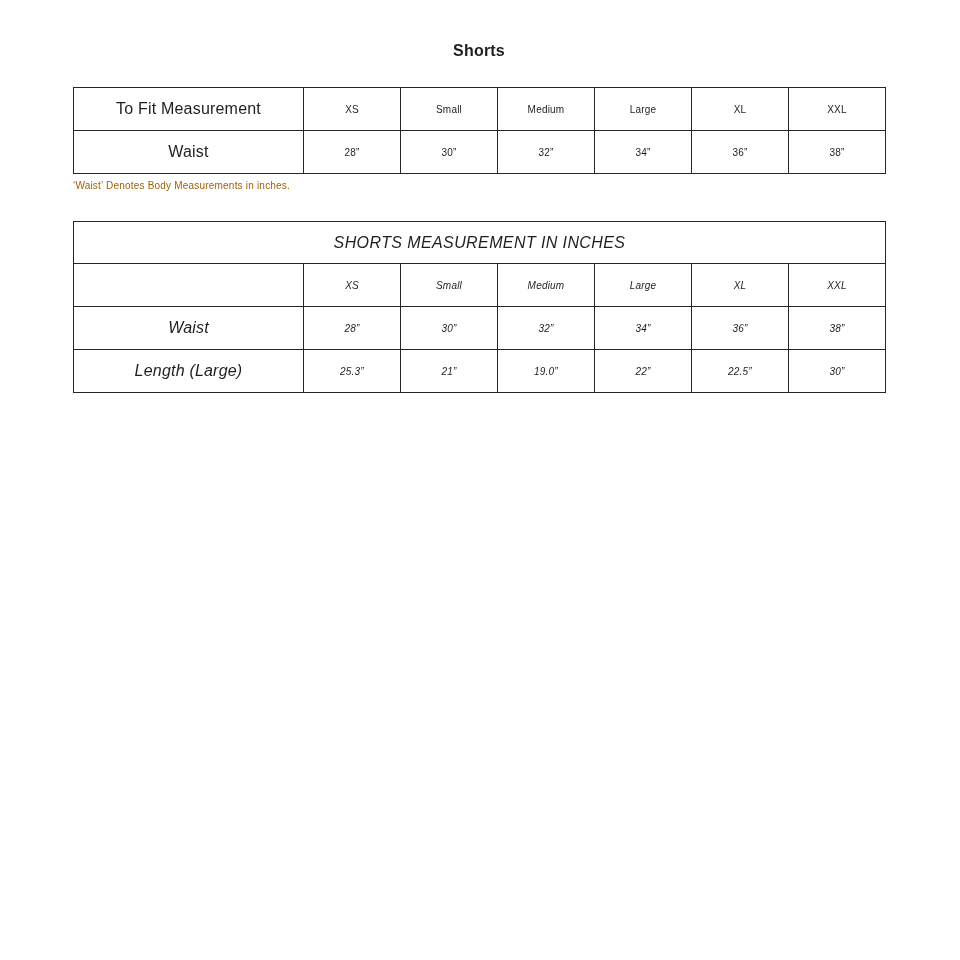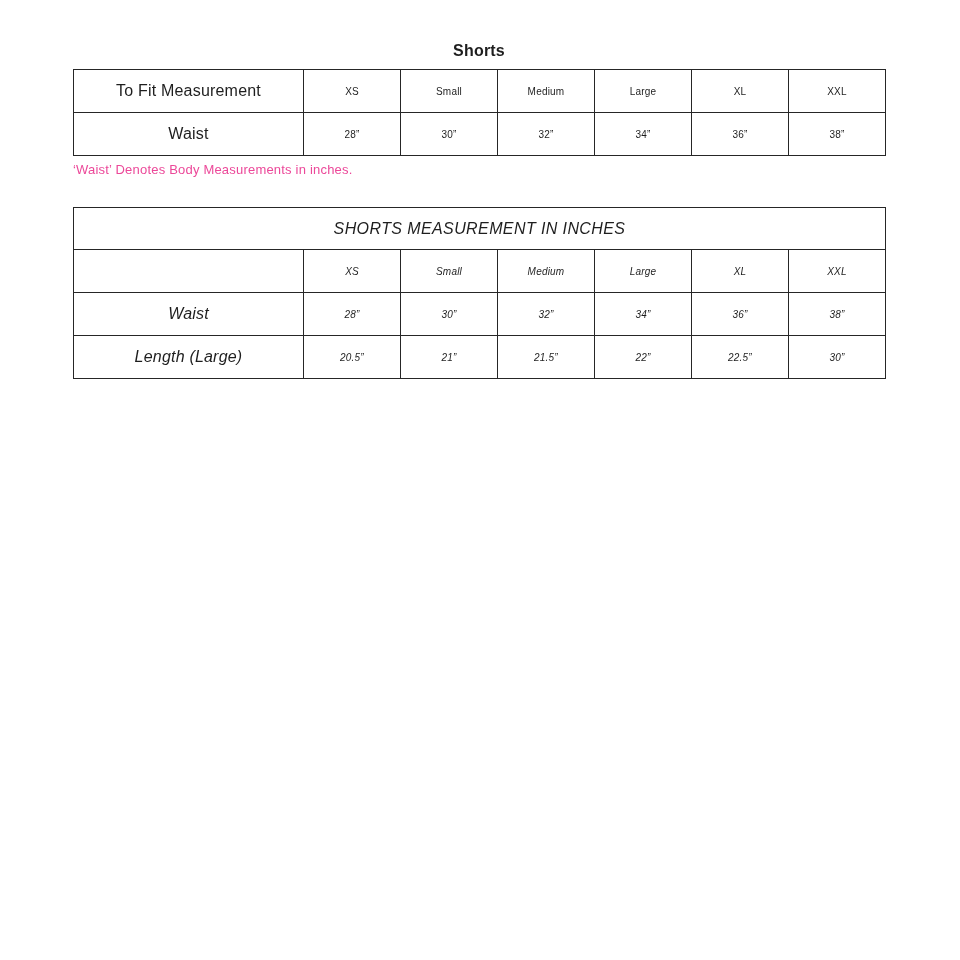"To Fit Measurement" table.fit-table { margin-top: 8px -> 26px }
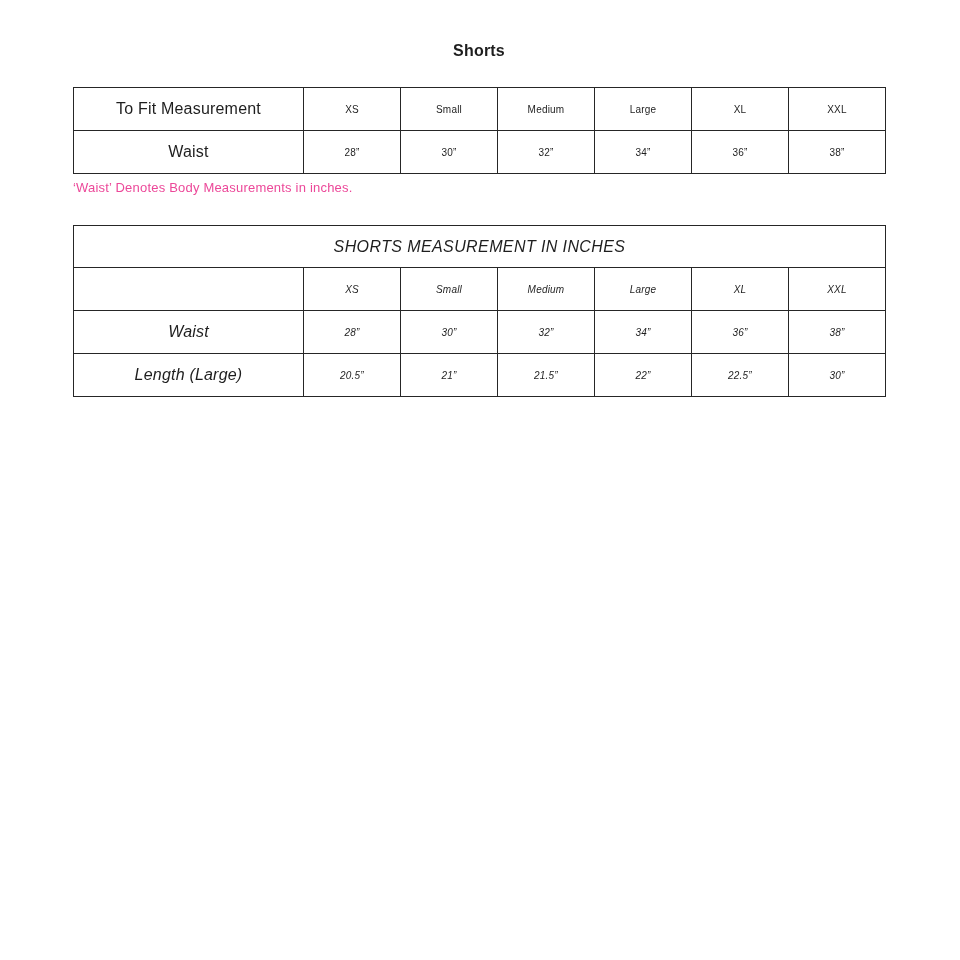"‘Waist’ Denotes Body Measurements in" .footnote { color: #ec4899 -> #a16207; font-size: 13px -> 10px }
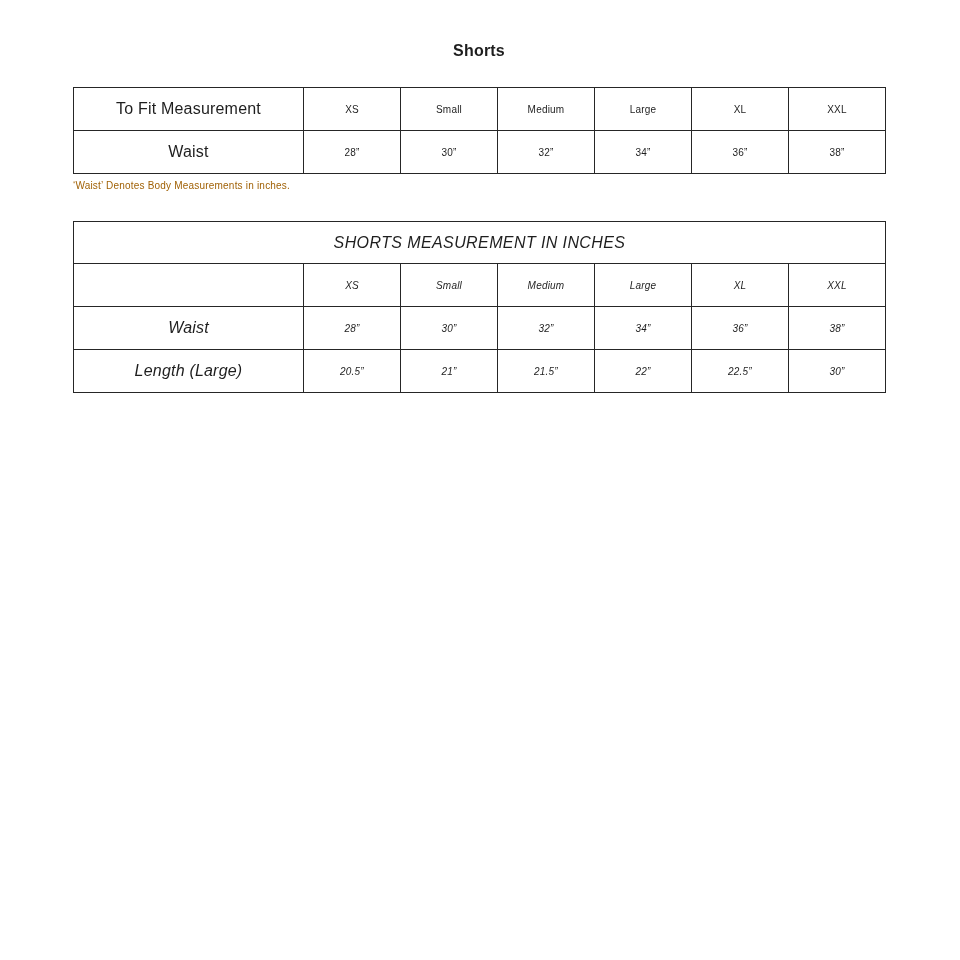"20.5”" td { text: 20.5 -> 25.3 }
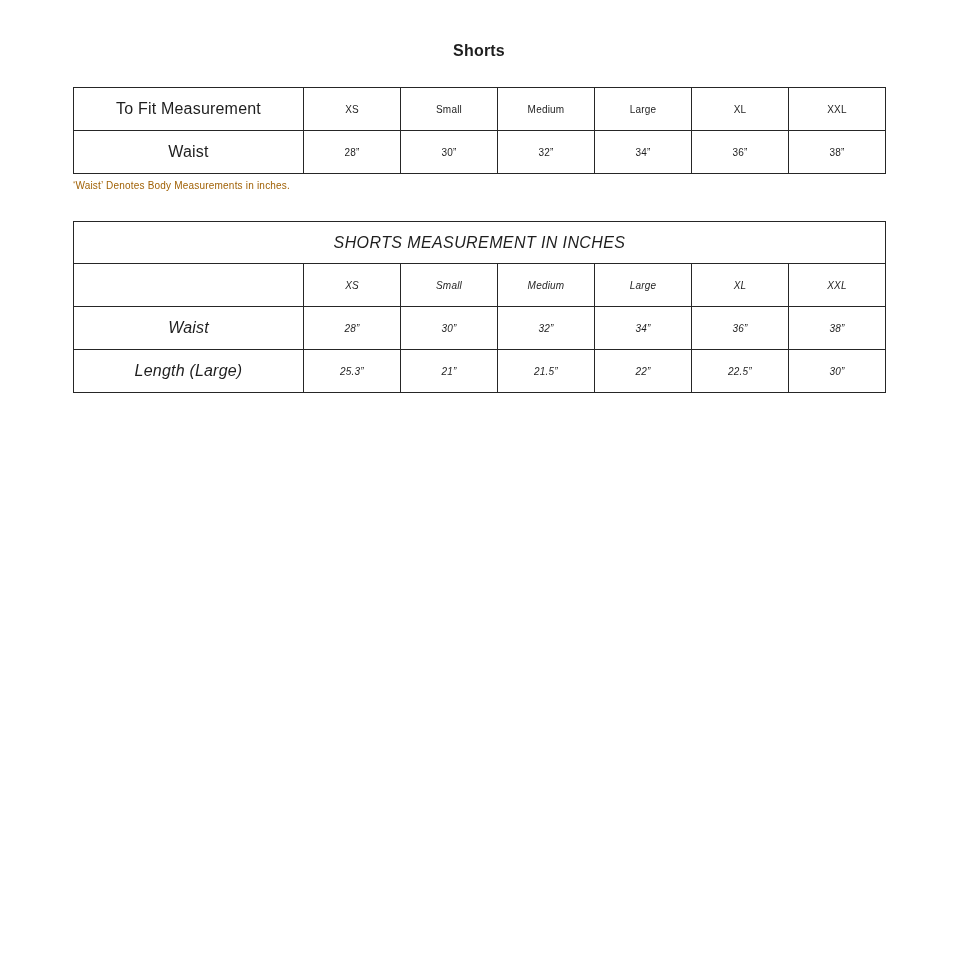"21.5”" td { text: 21.5 -> 19.0 }
